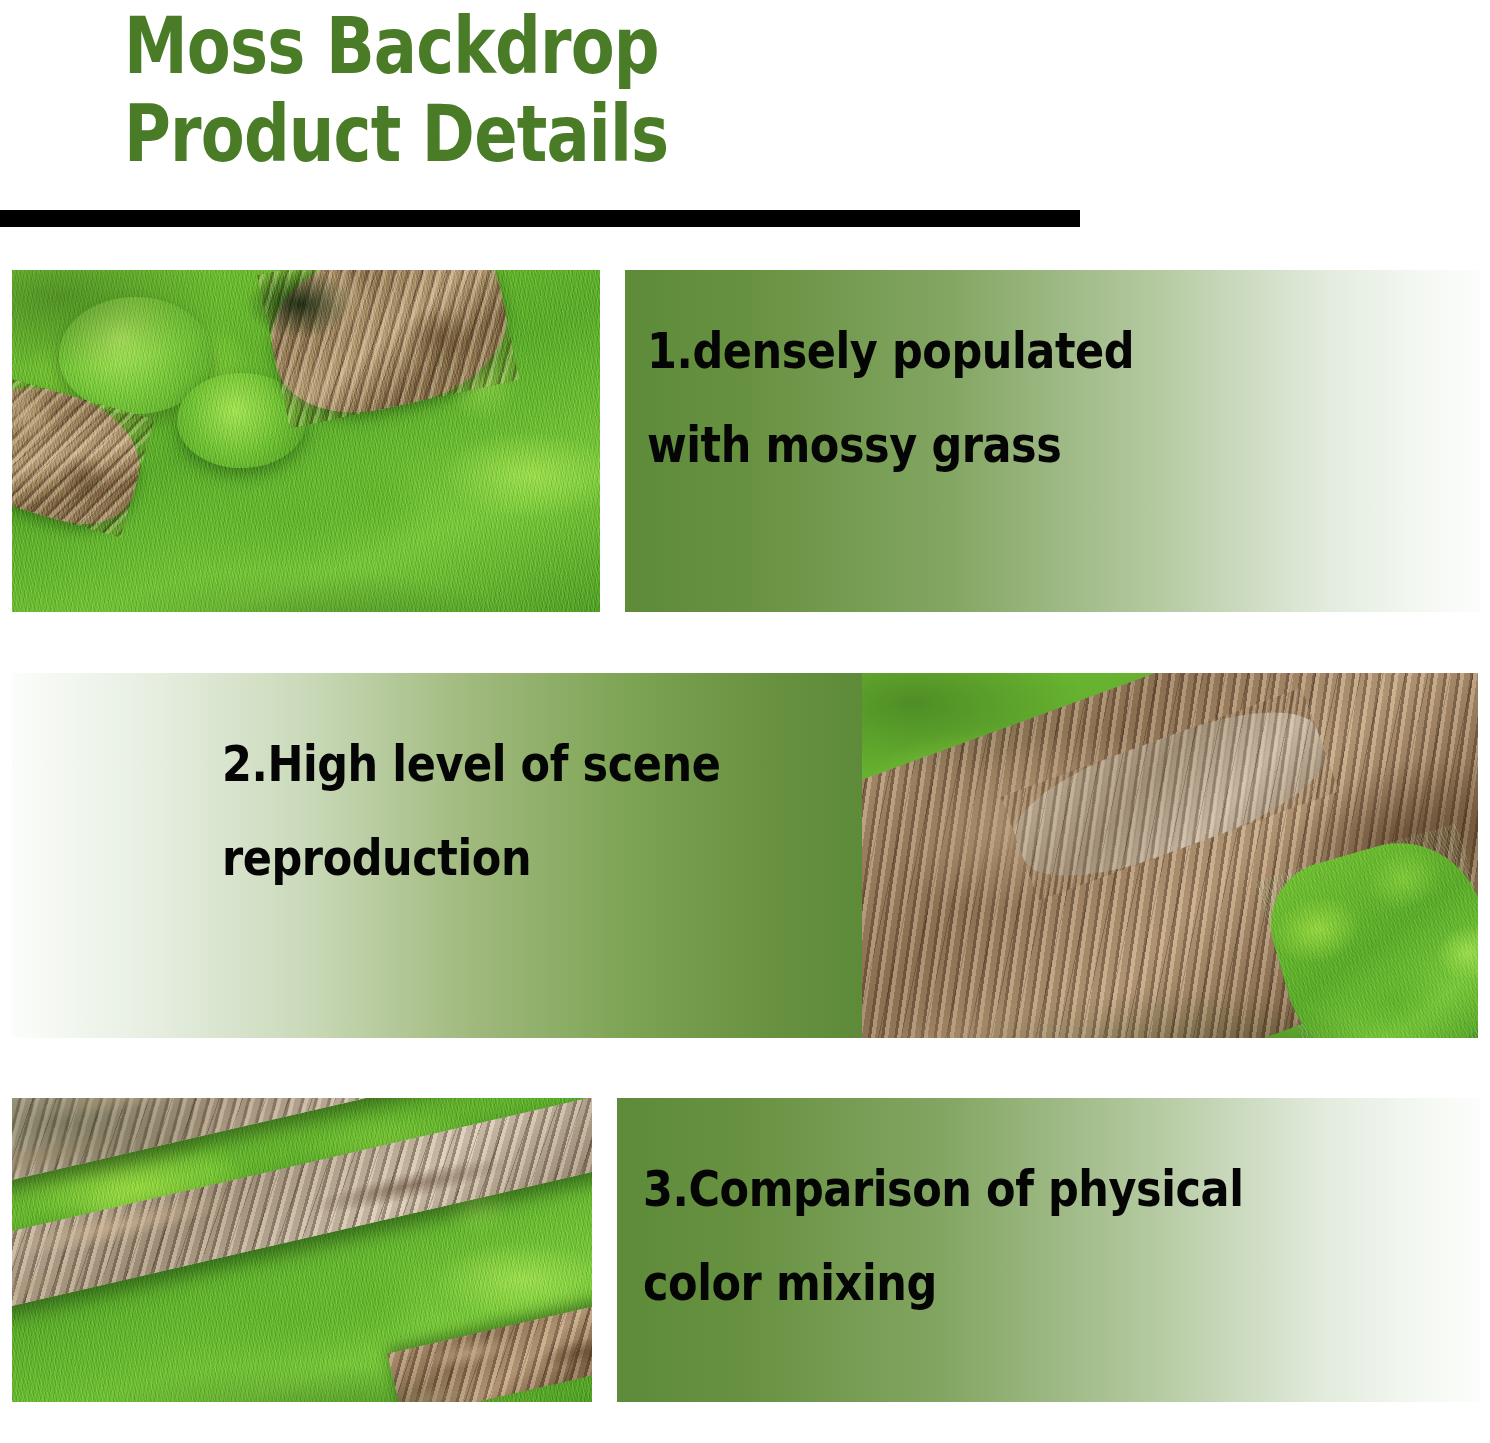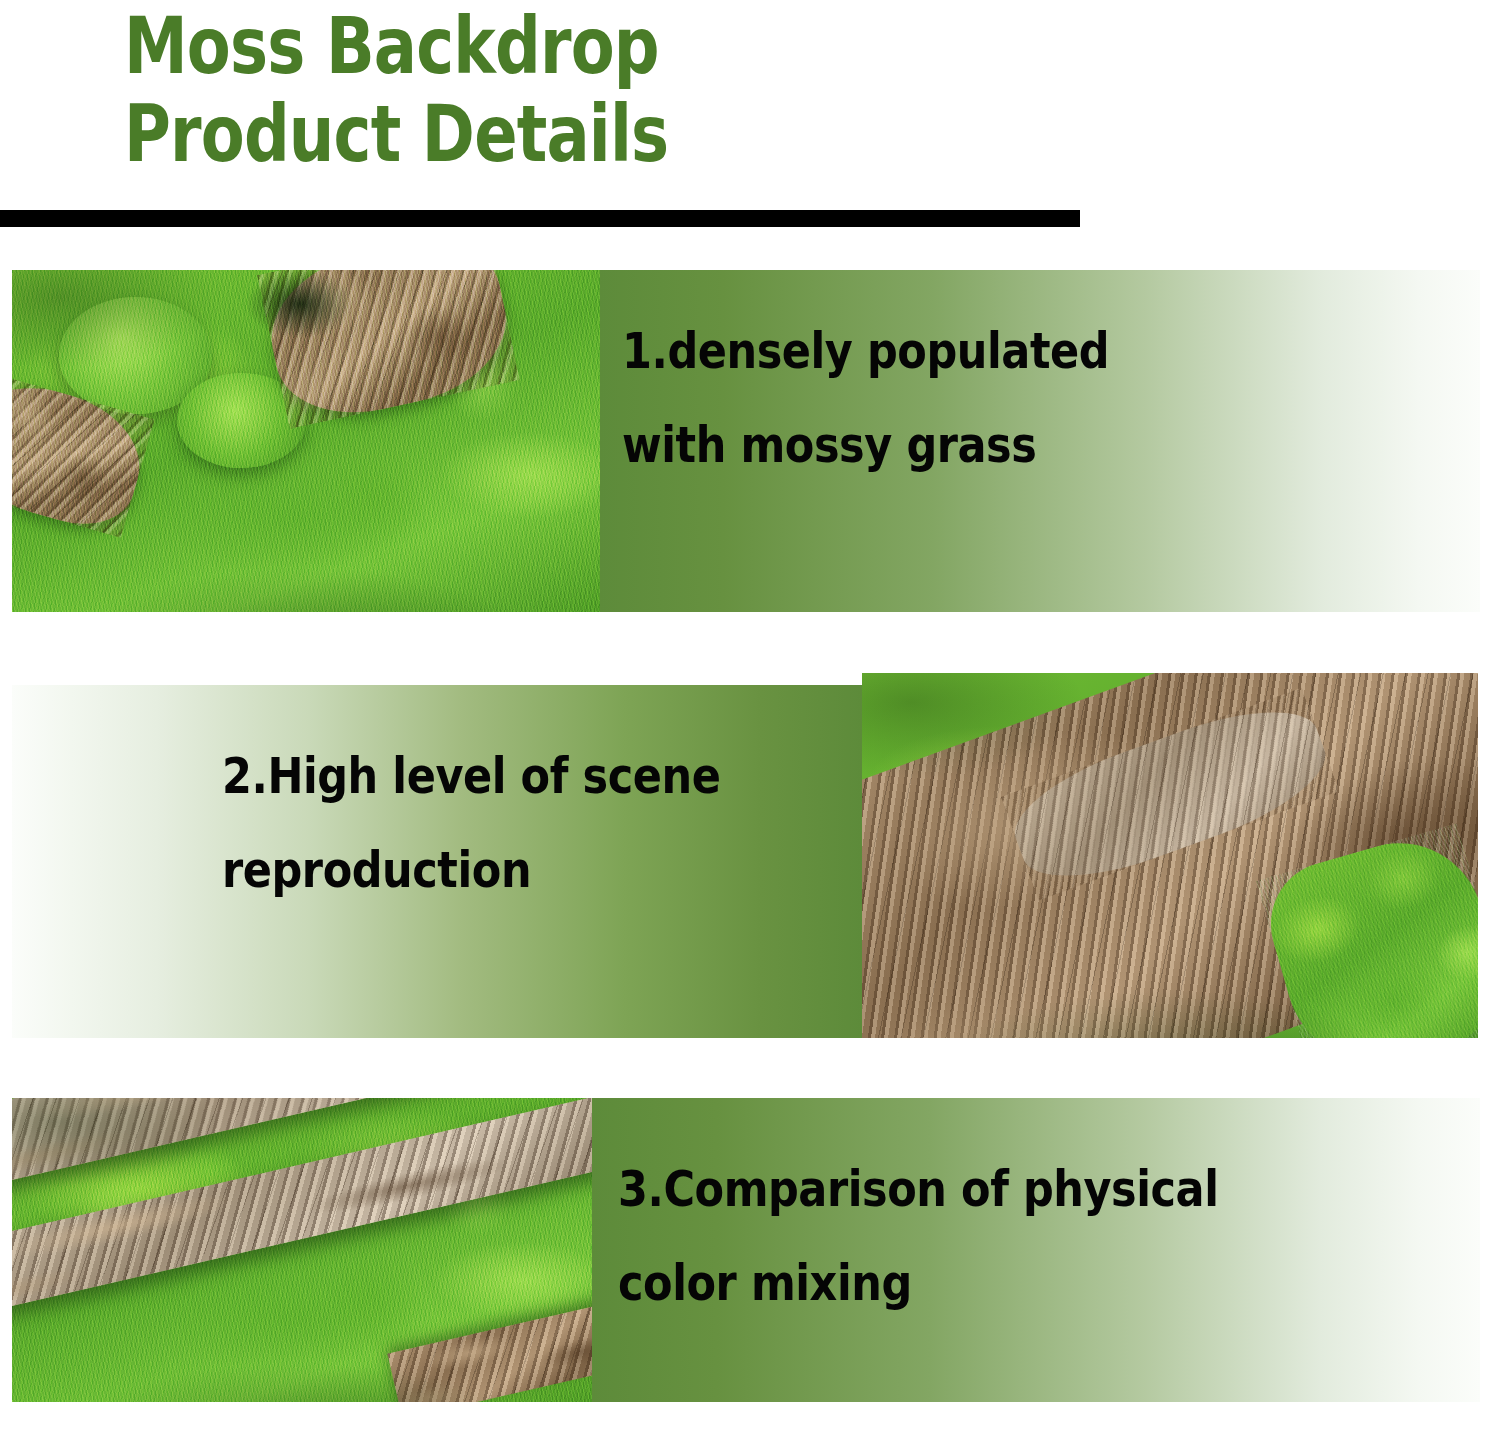"1.densely populated" .caption-panel.fade-right { margin-left: none -> 25px }
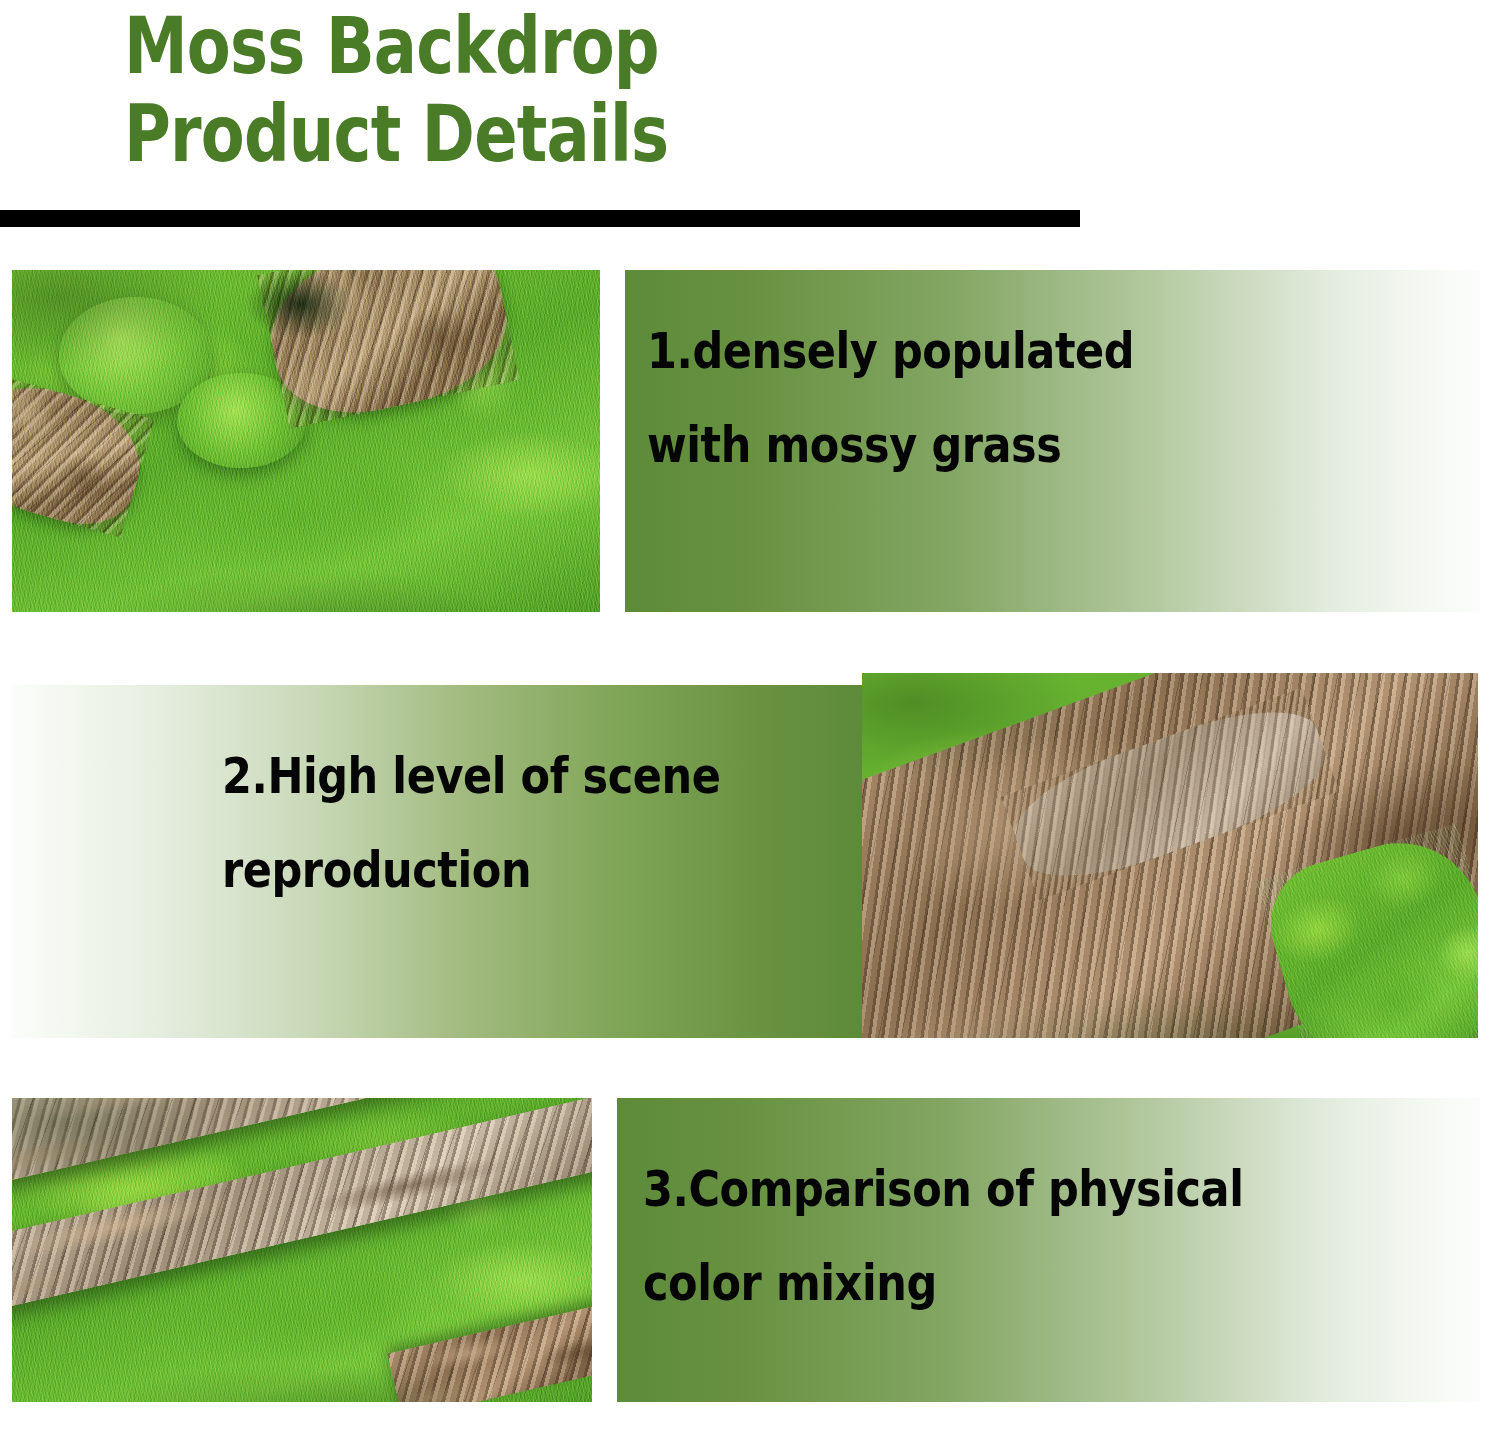"2.High level of scene" .caption-panel.fade-left { margin-top: 12px -> none }
